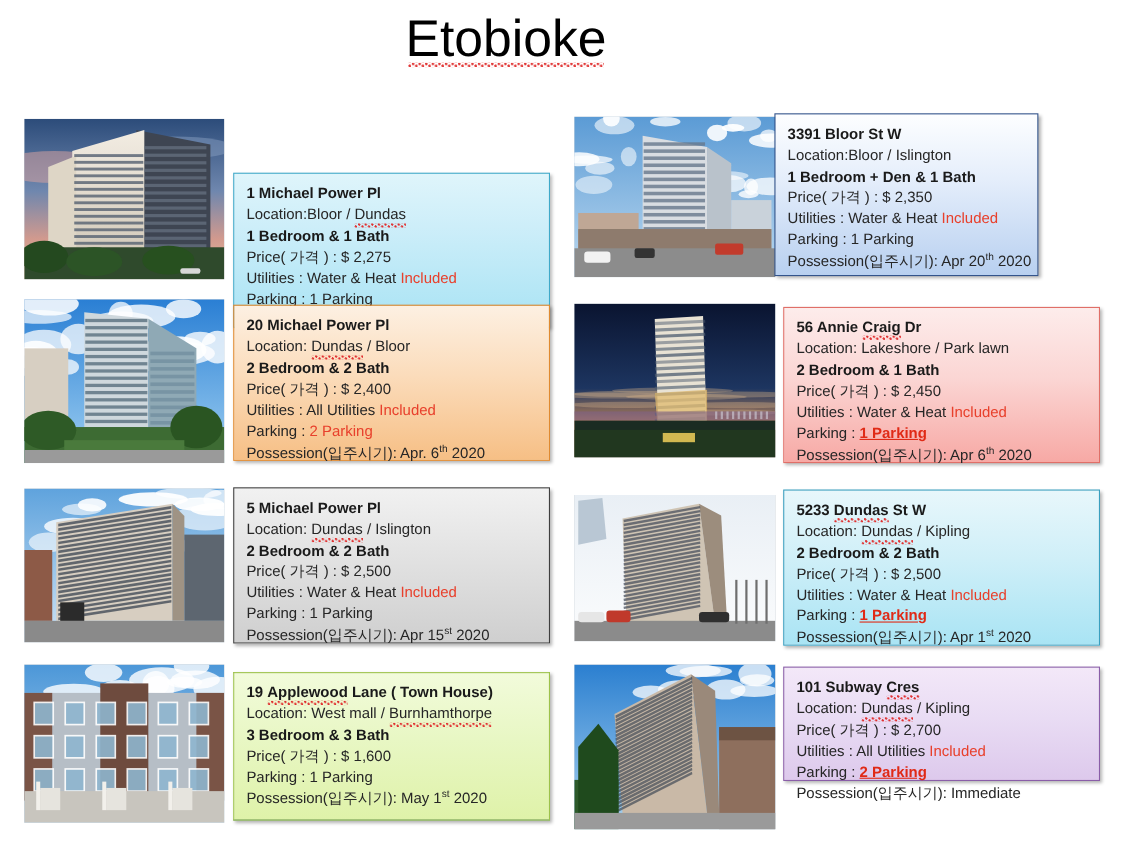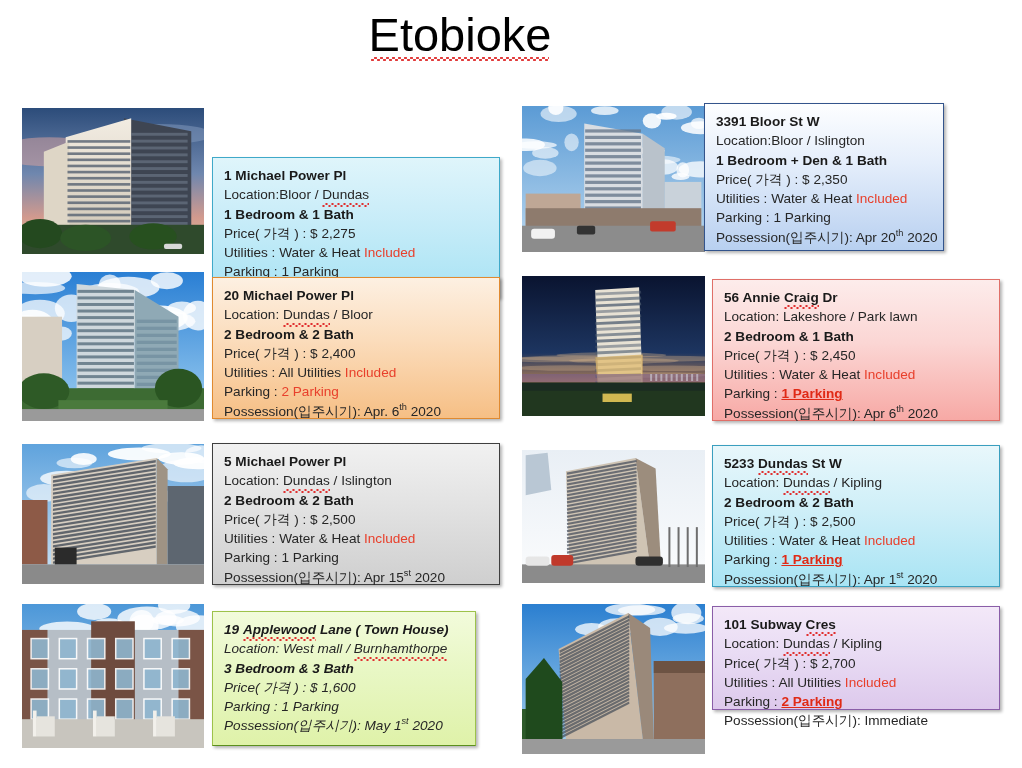"19 Applewood Lane ( Town" div.card { font-style: italic -> none; width: 264px -> 288px }
